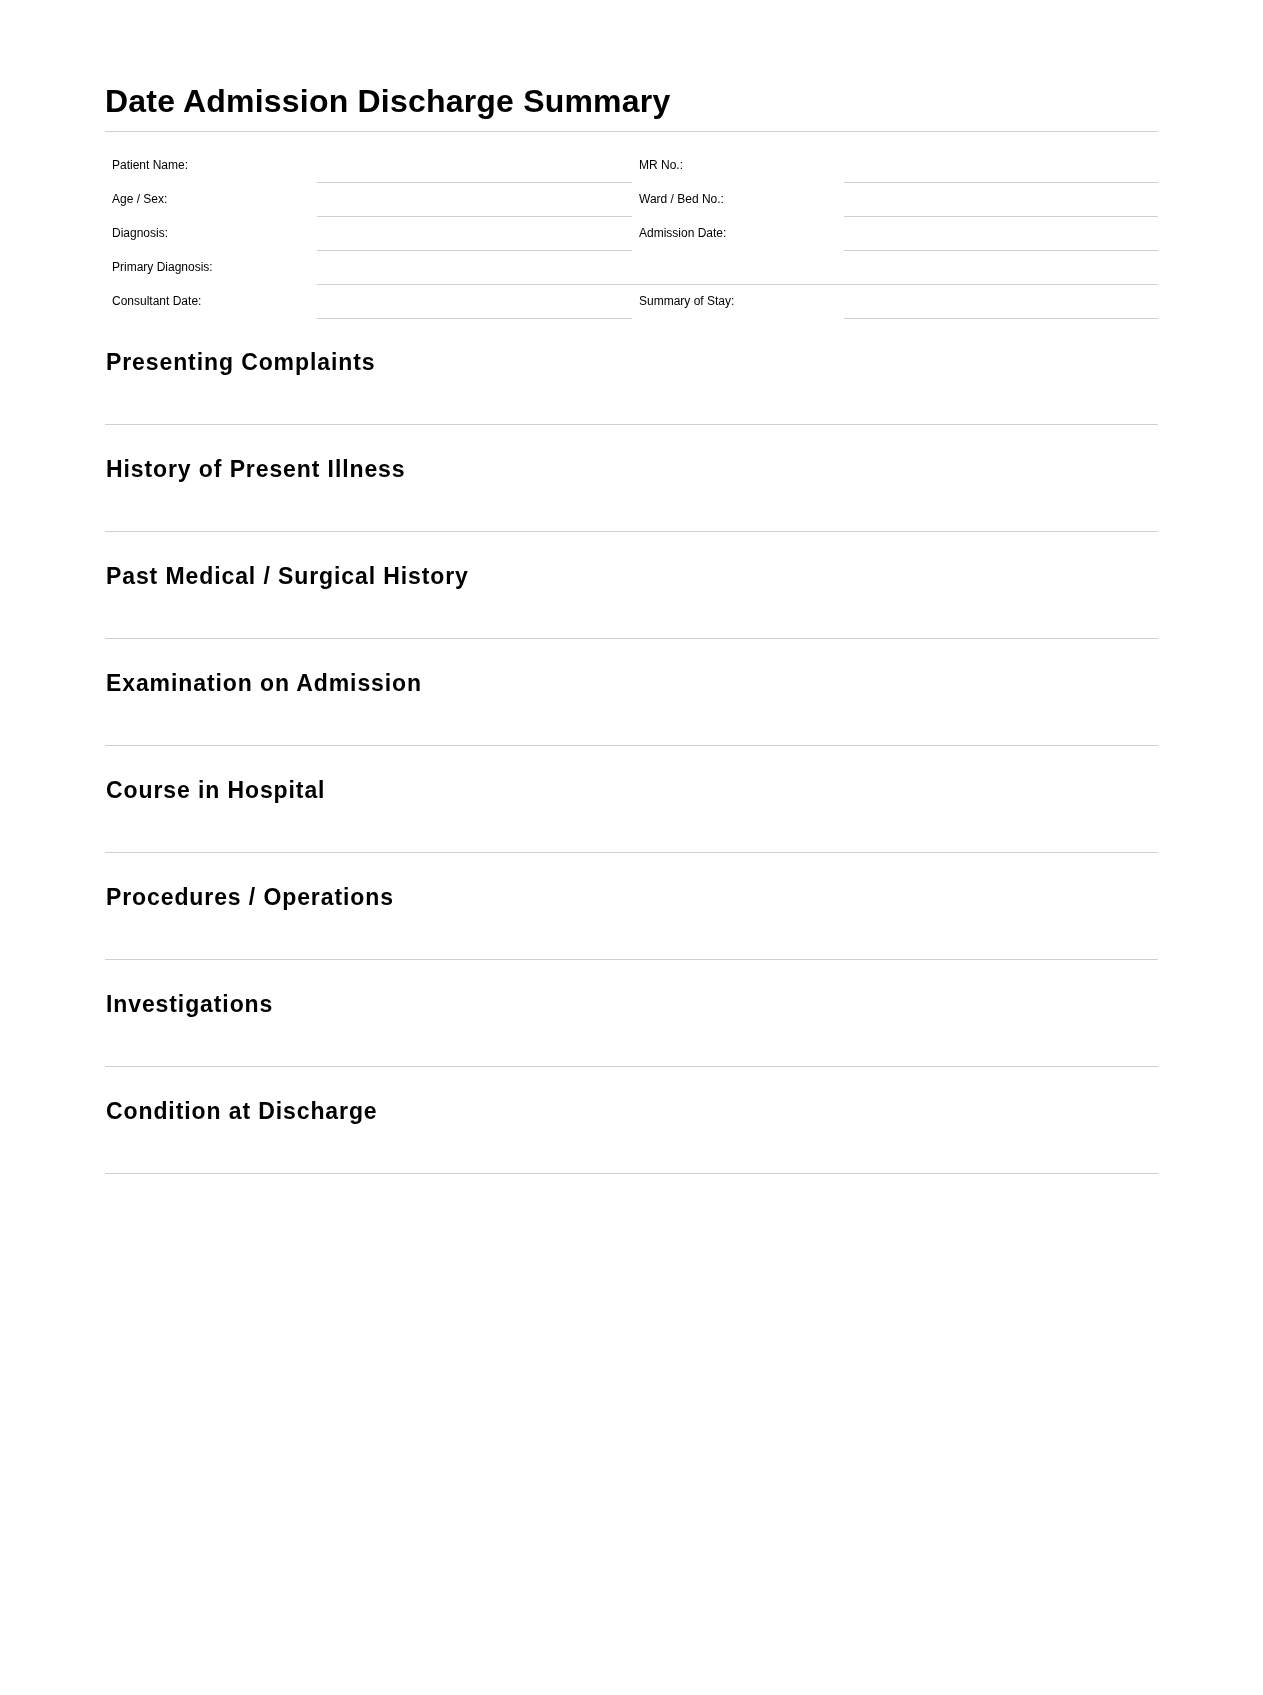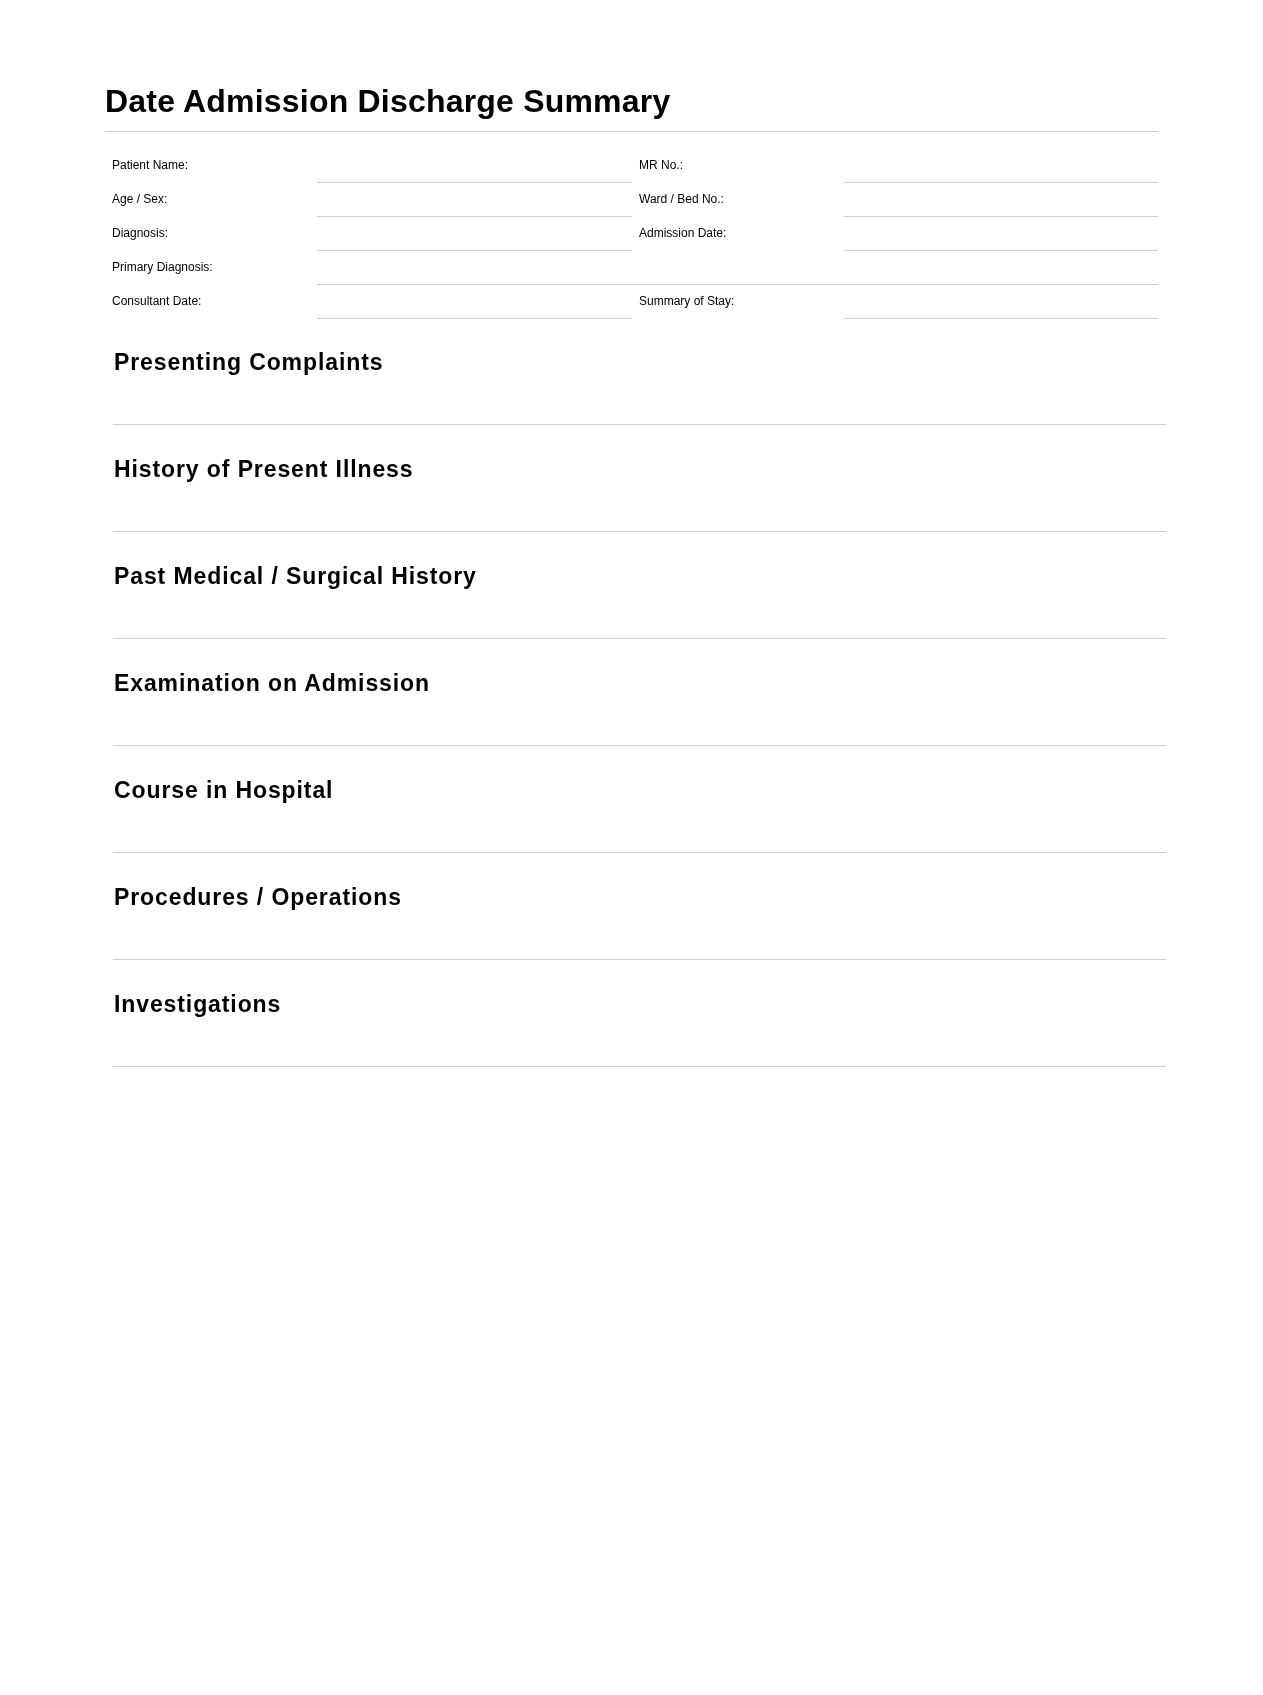"Presenting Complaints" .sections { left: 8px -> 0 }
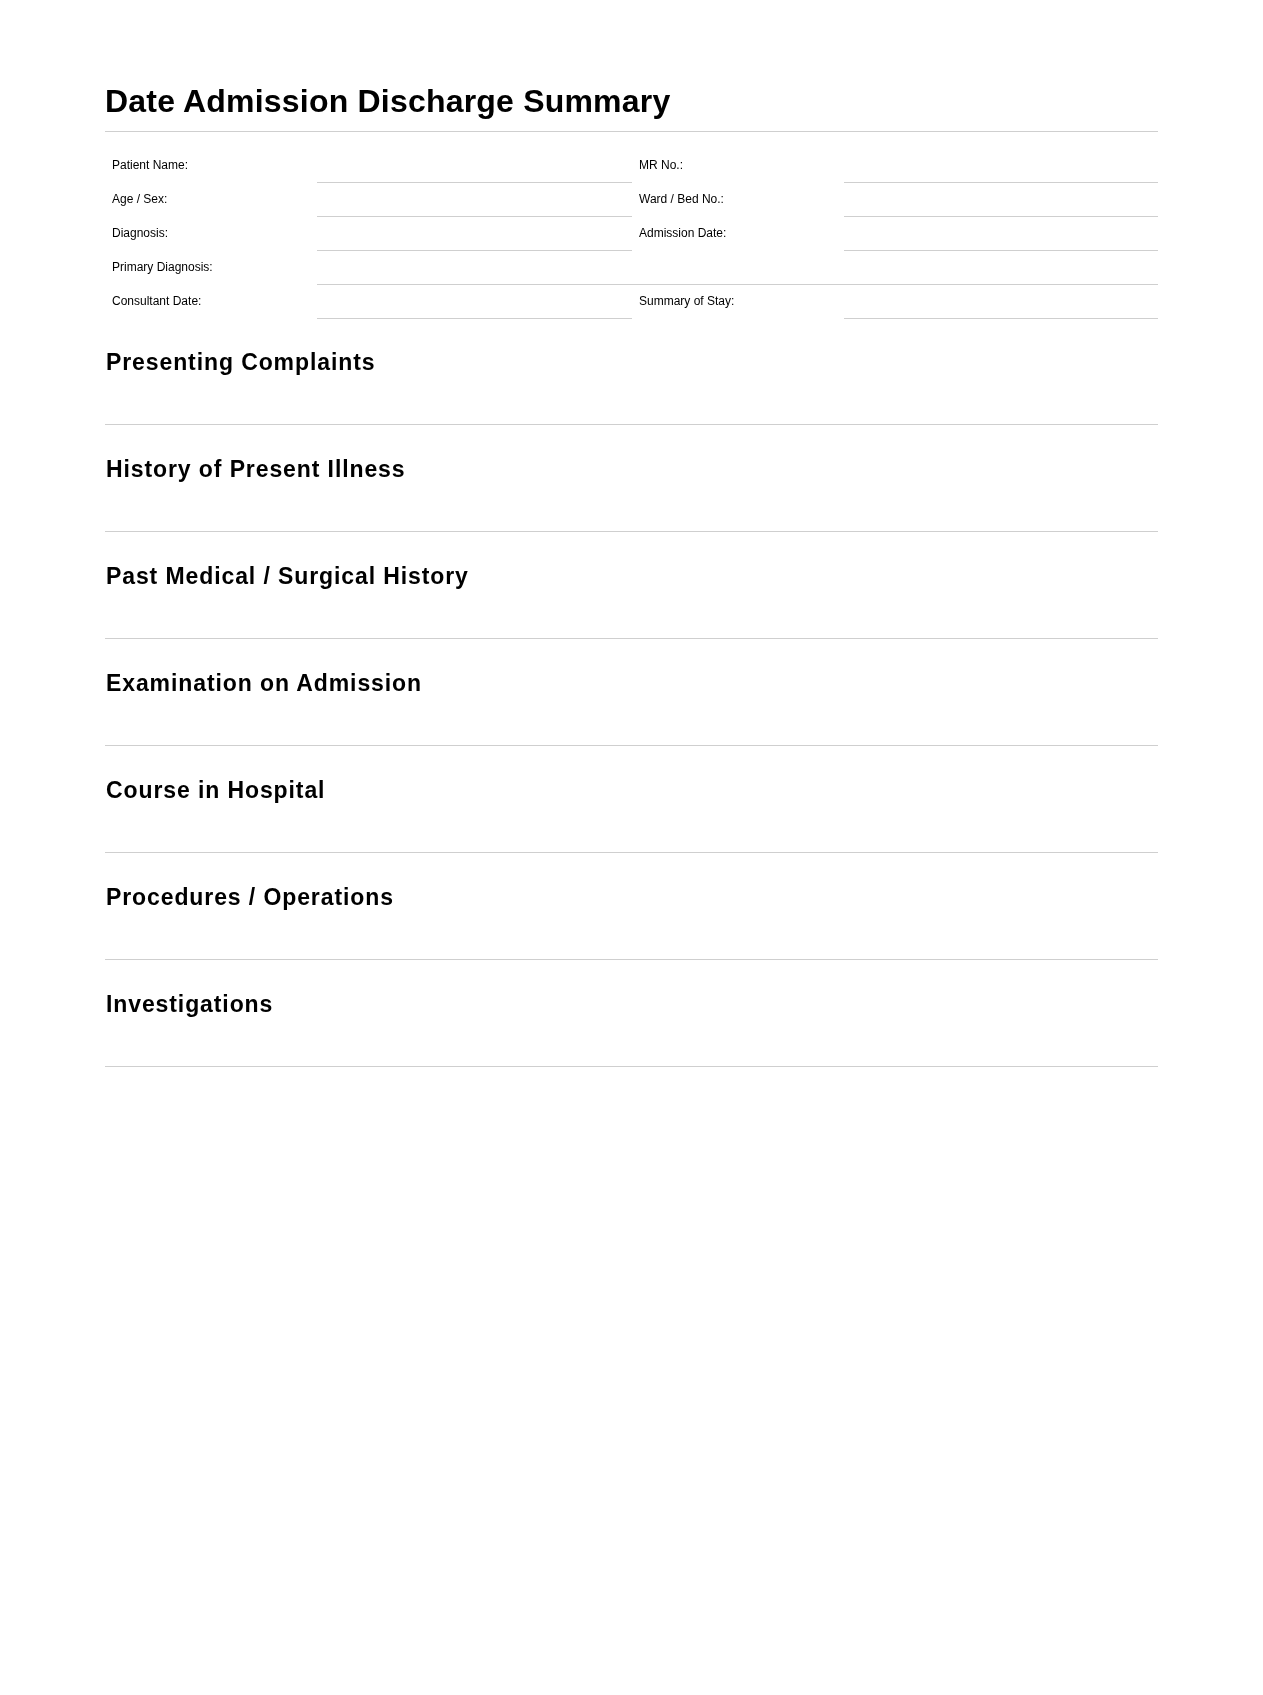"Condition at Discharge" div.section { html: none -> <div> <h2>Condition at Discharge</h2> </div> }
